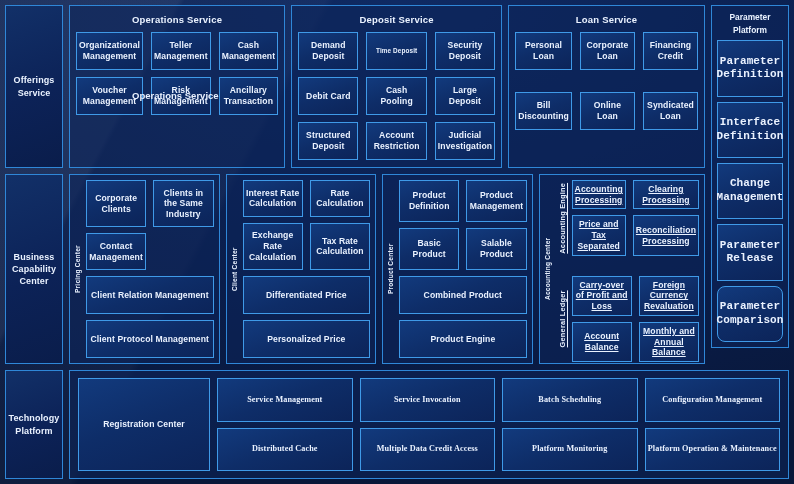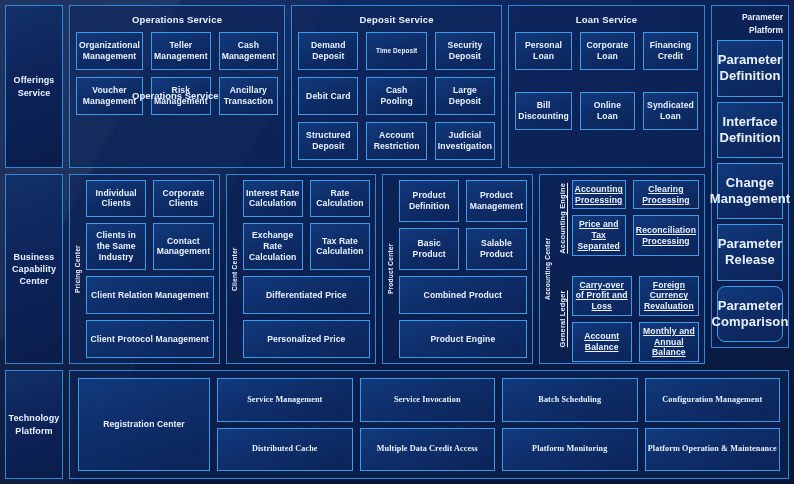"Parameter Platform" .param-title { text-align: right -> center }
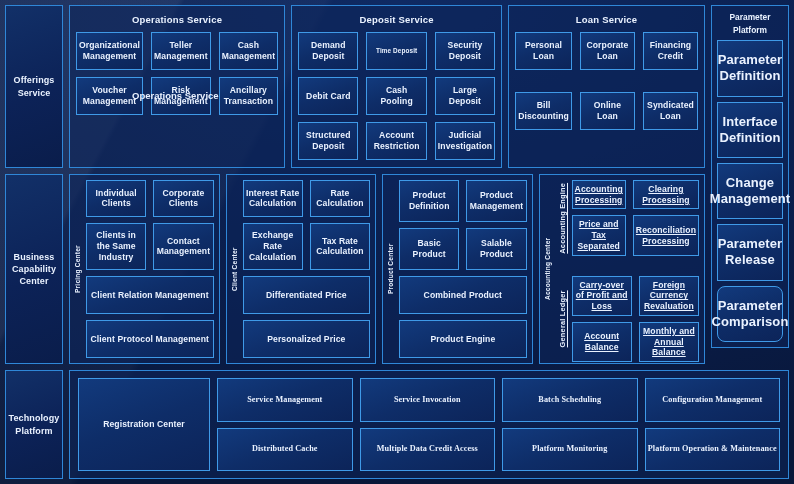"Parameter Definition" .param-col .cell { font-family: none -> Liberation Mono, monospace; font-size: 13px -> 11px }
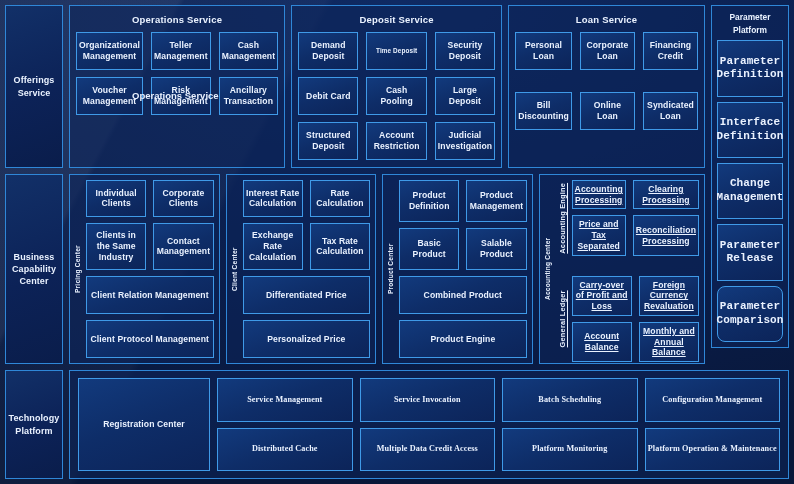"Individual Clients" div.cell { html: <div>Individual Clients</div> -> none }
